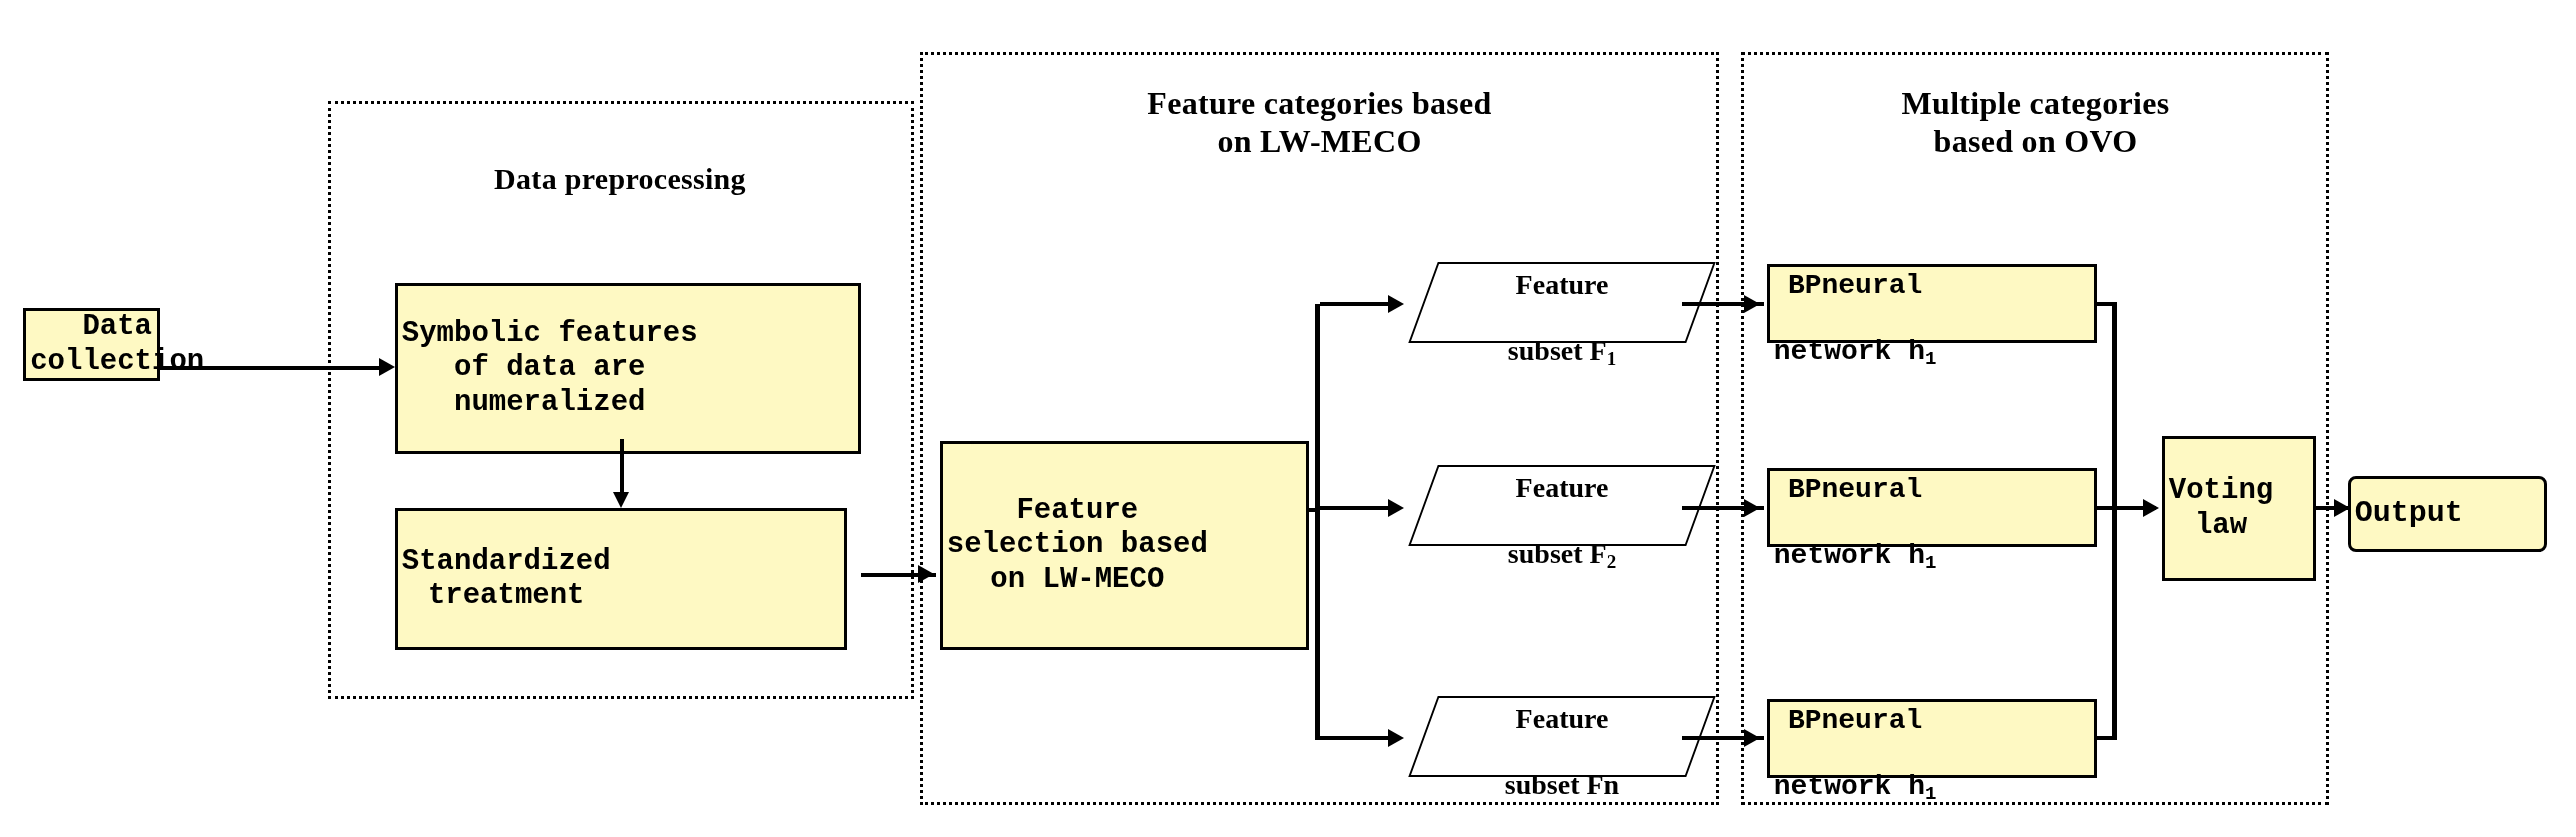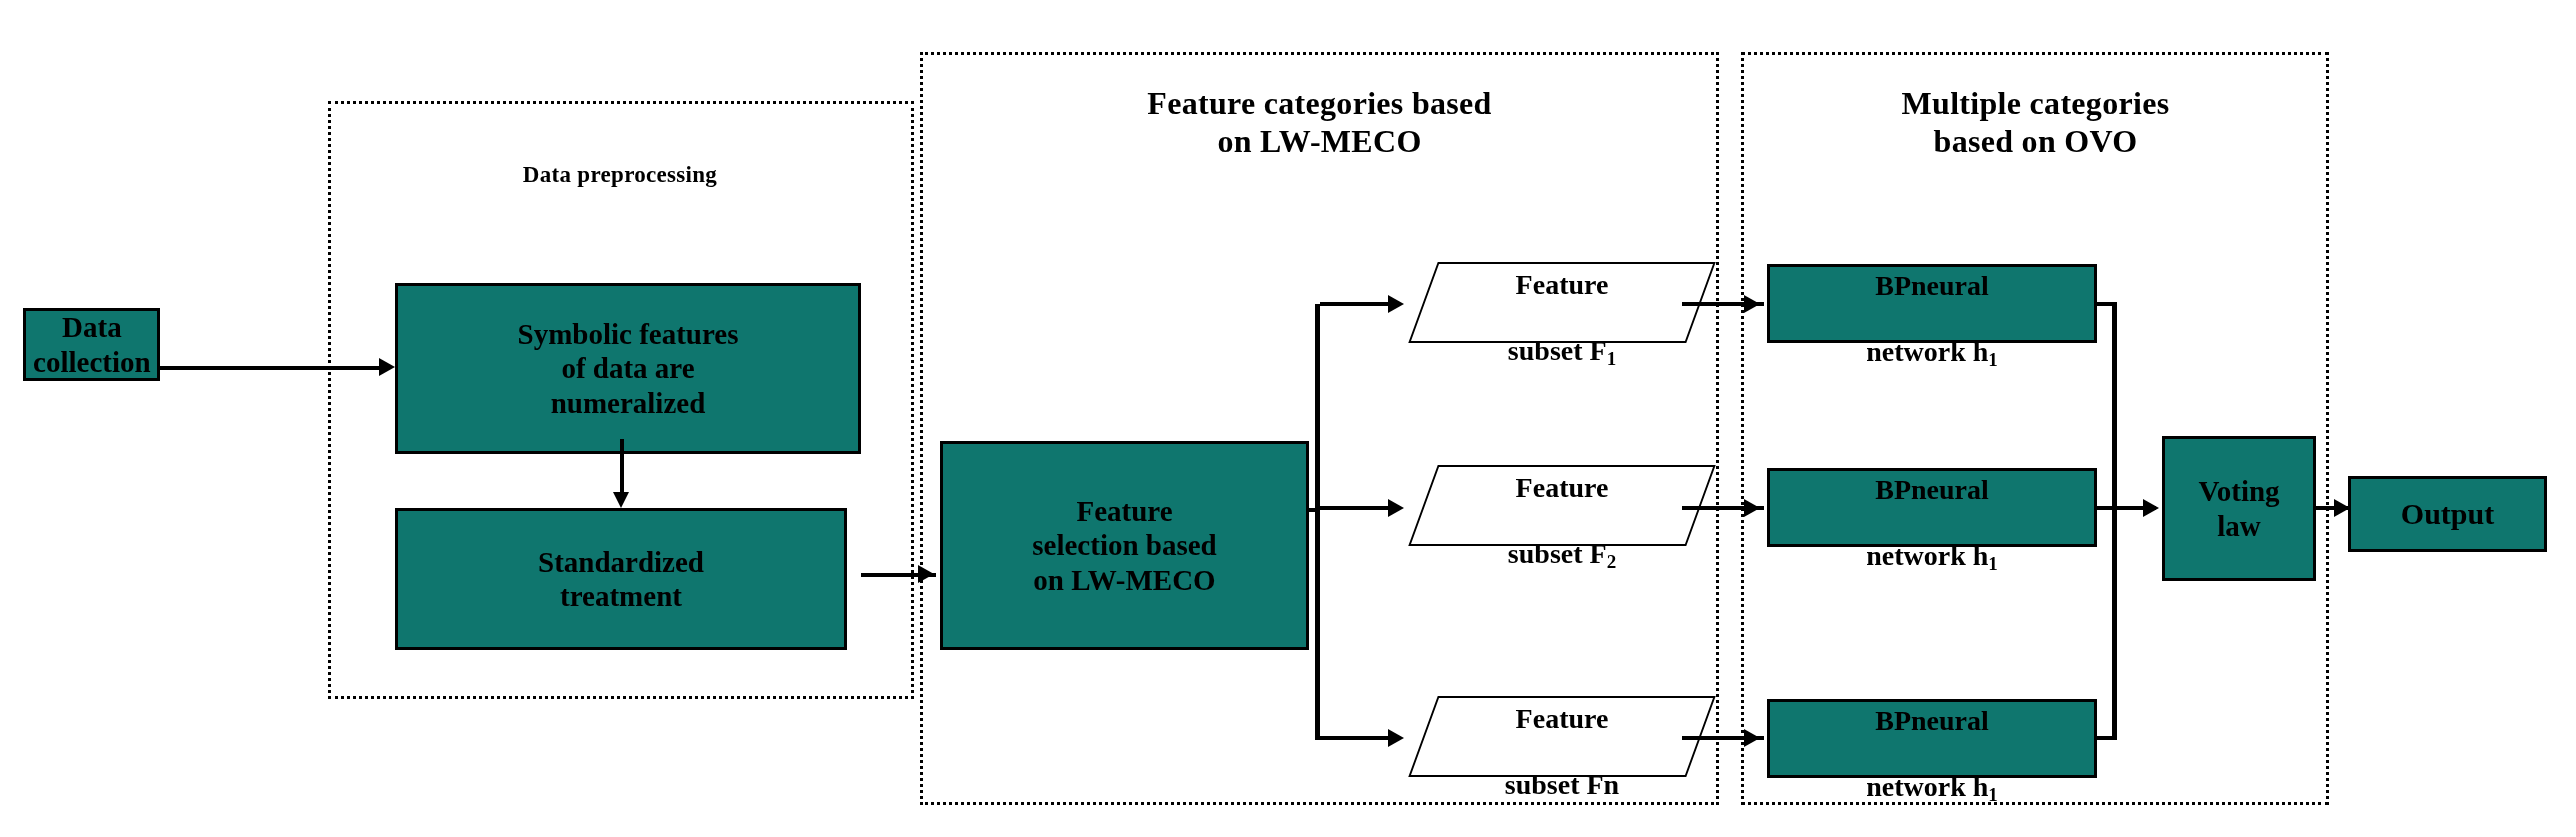"Data preprocessing" div.panel-title { font-size: 23px -> 30px }
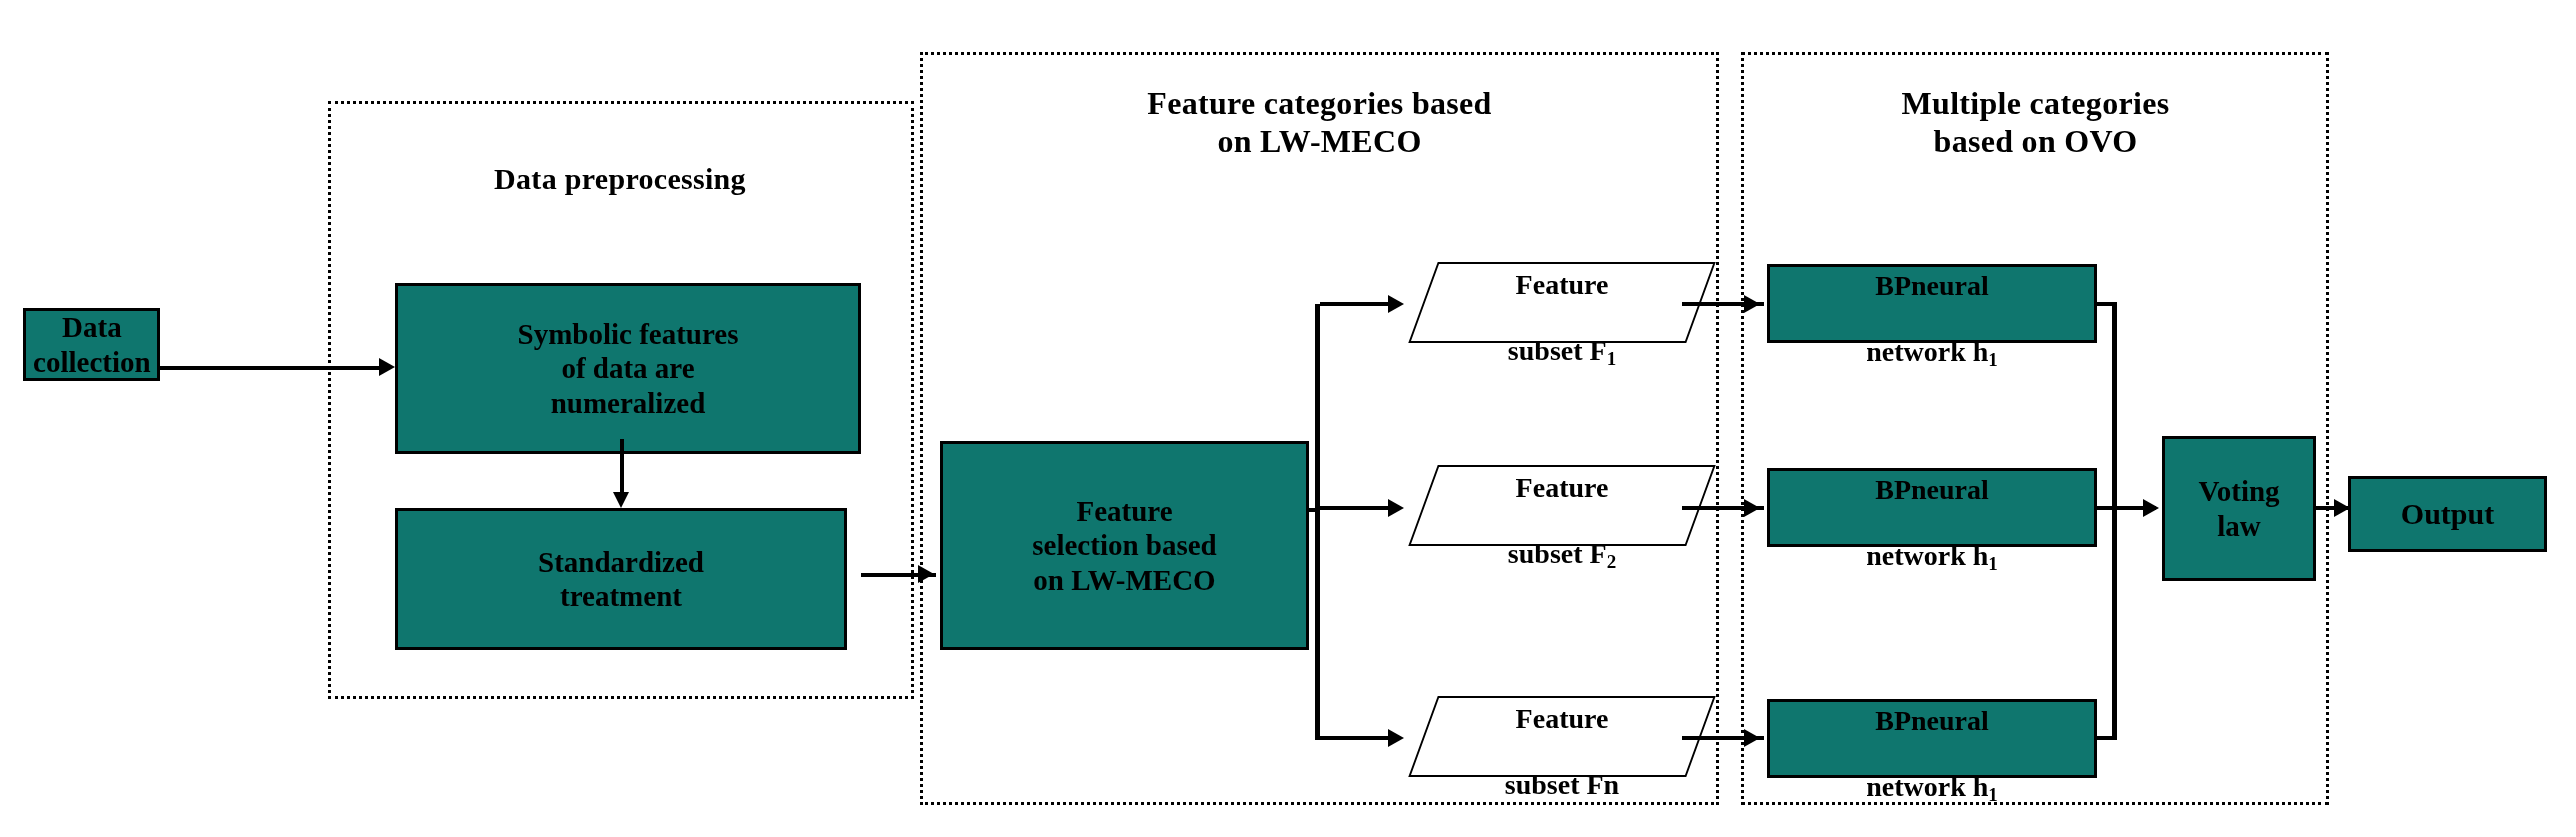"BPneural" .box { background: #0f766e -> #fef9c3; font-family: none -> Liberation Mono, monospace; justify-content: center -> none }
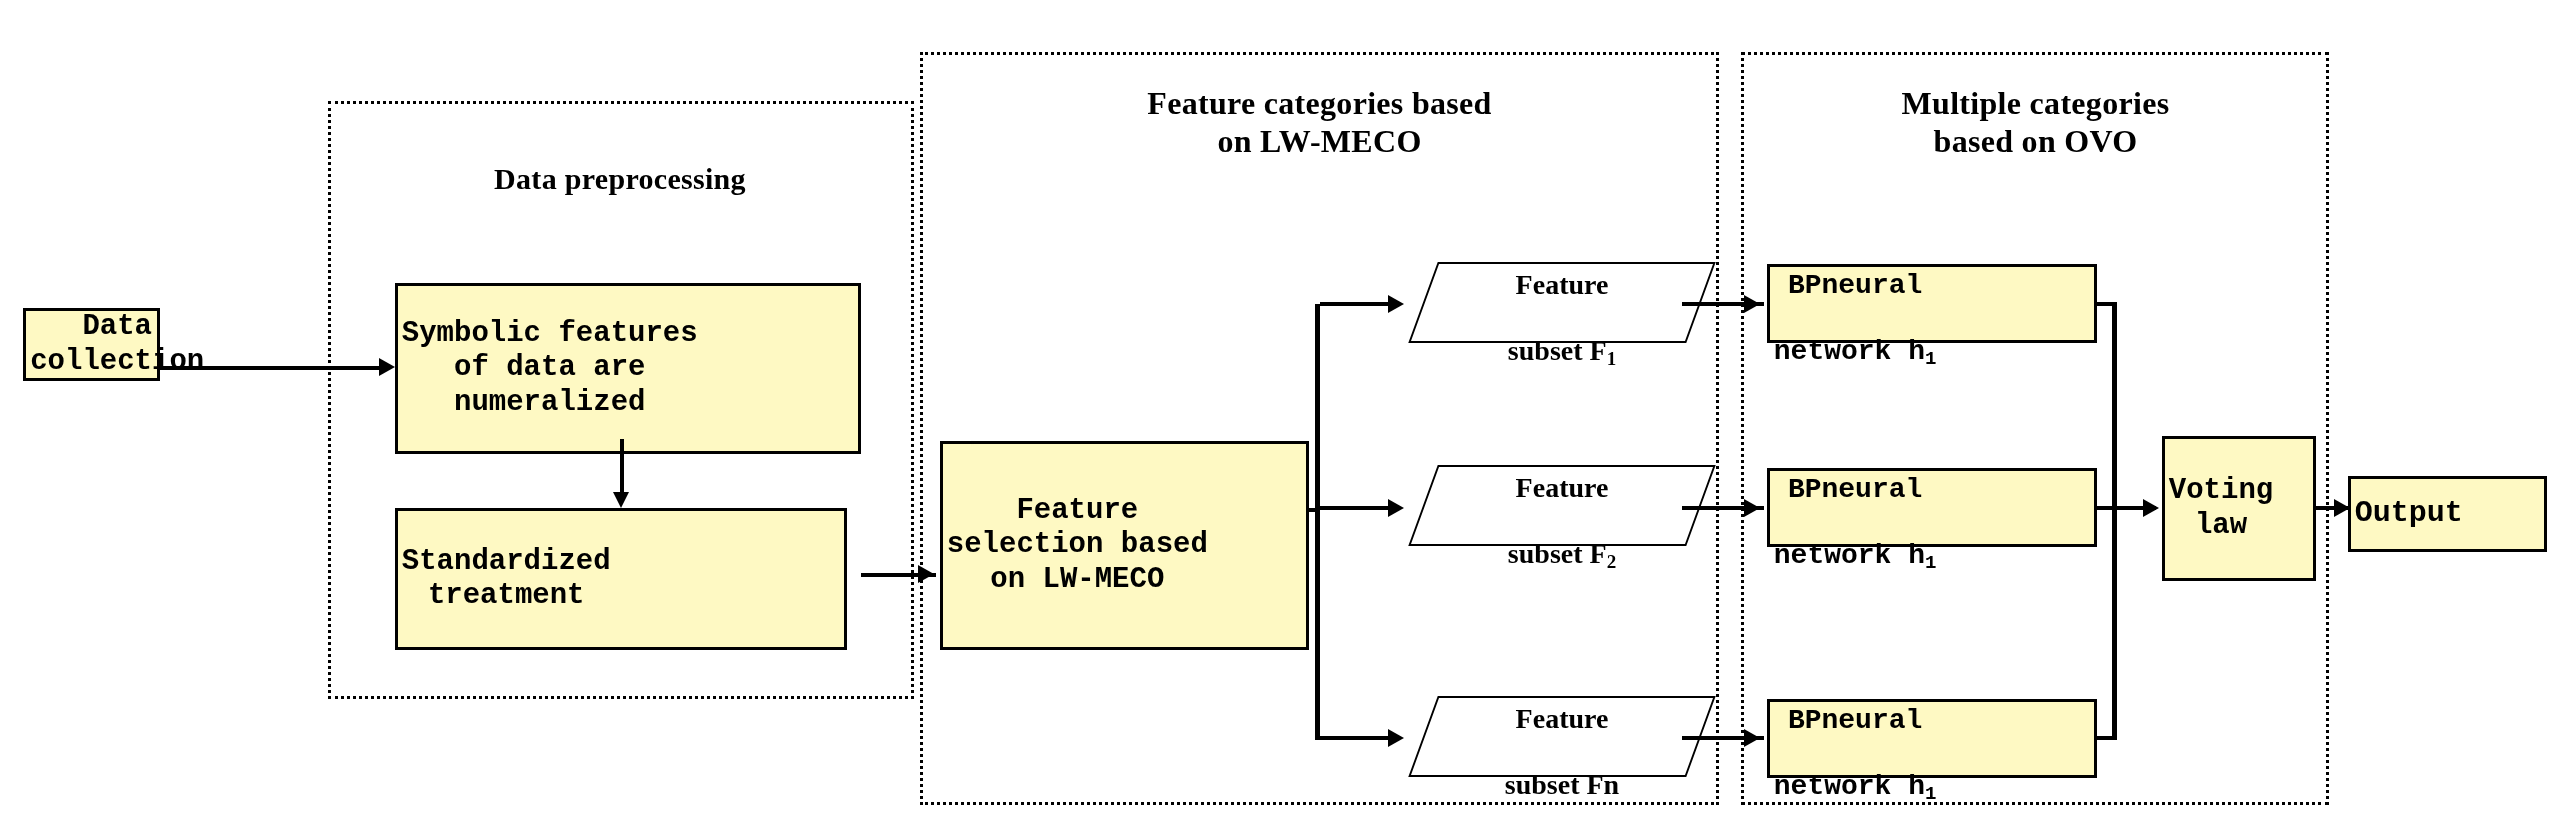"Output" div.box { border-radius: none -> 8px }
